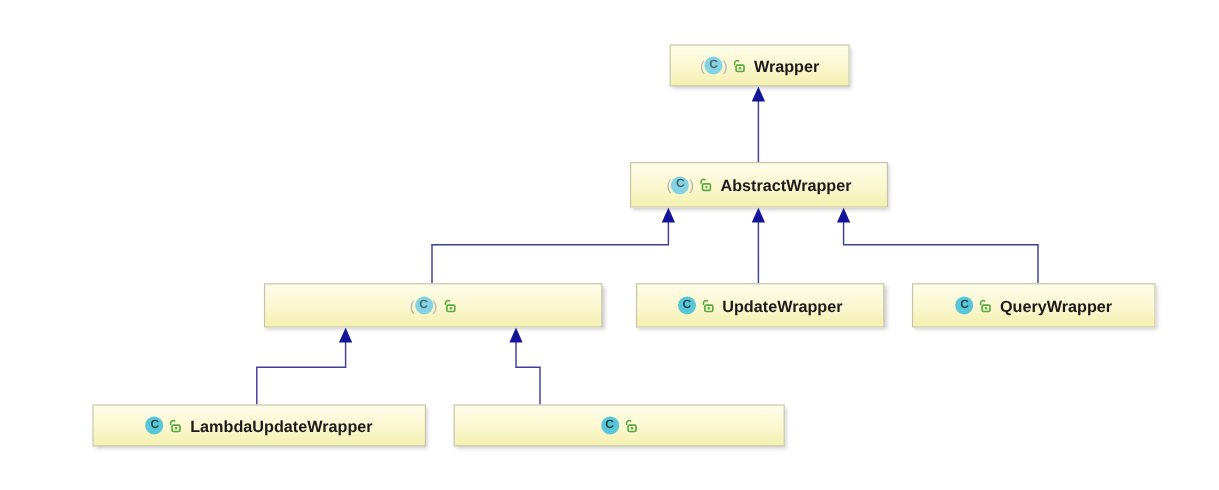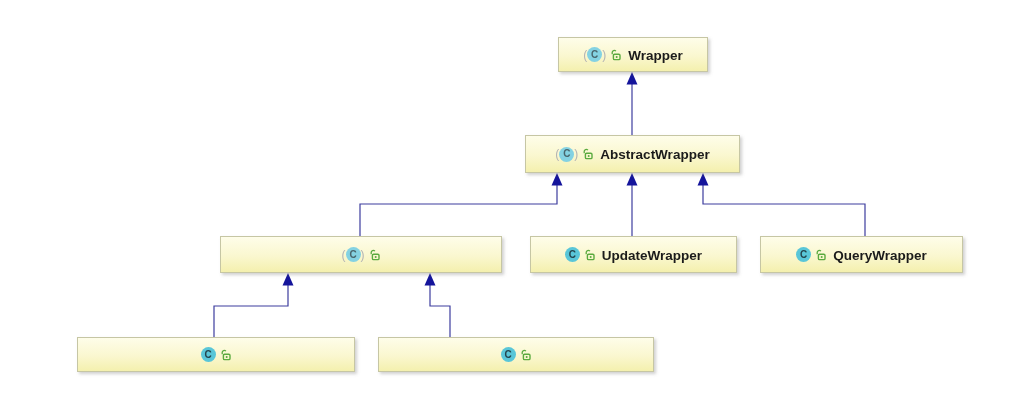"LambdaUpdateWrapper" span.label { html: none -> <span>LambdaUpdateWrapper</span> }
